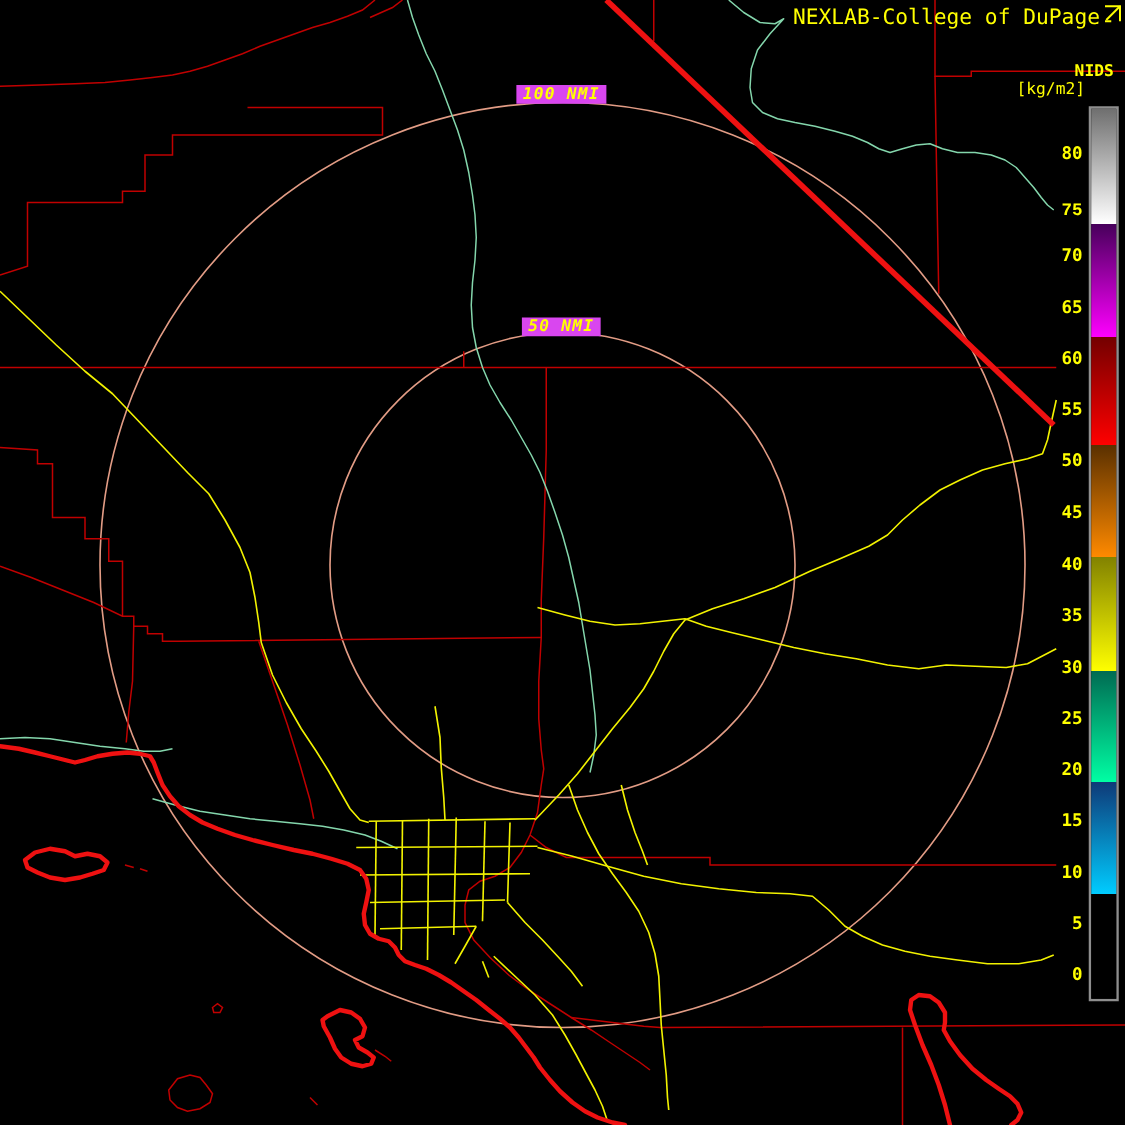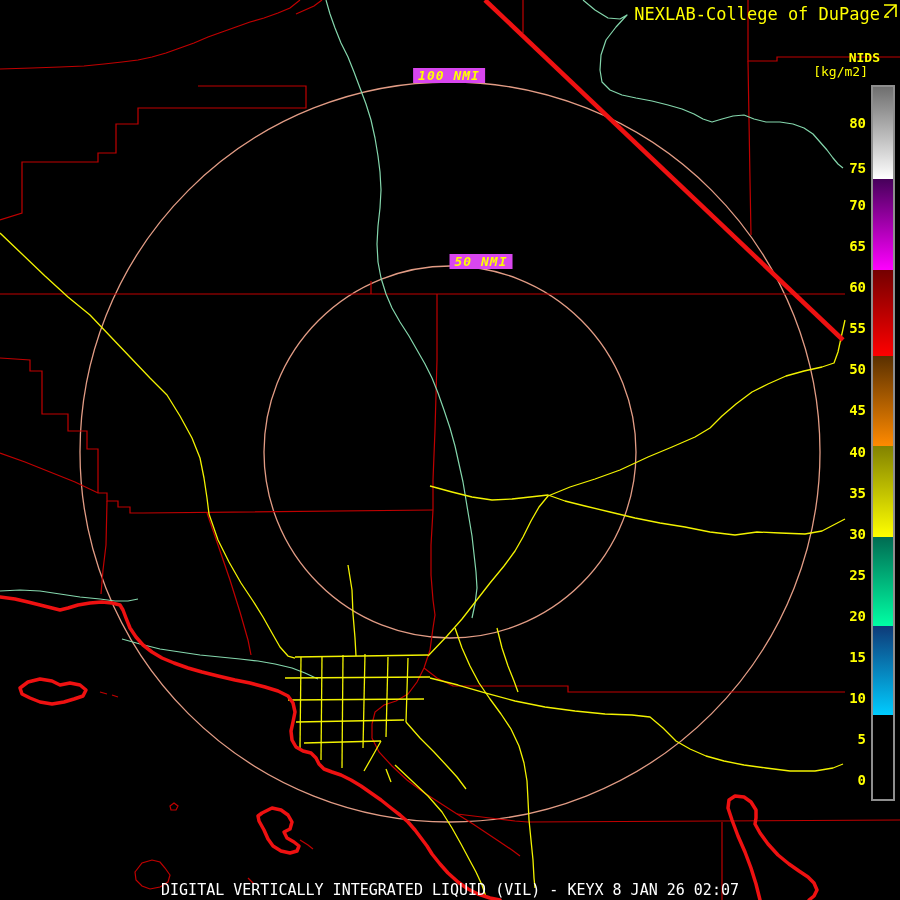"NIDS" .nids { right: 20px -> 9px }
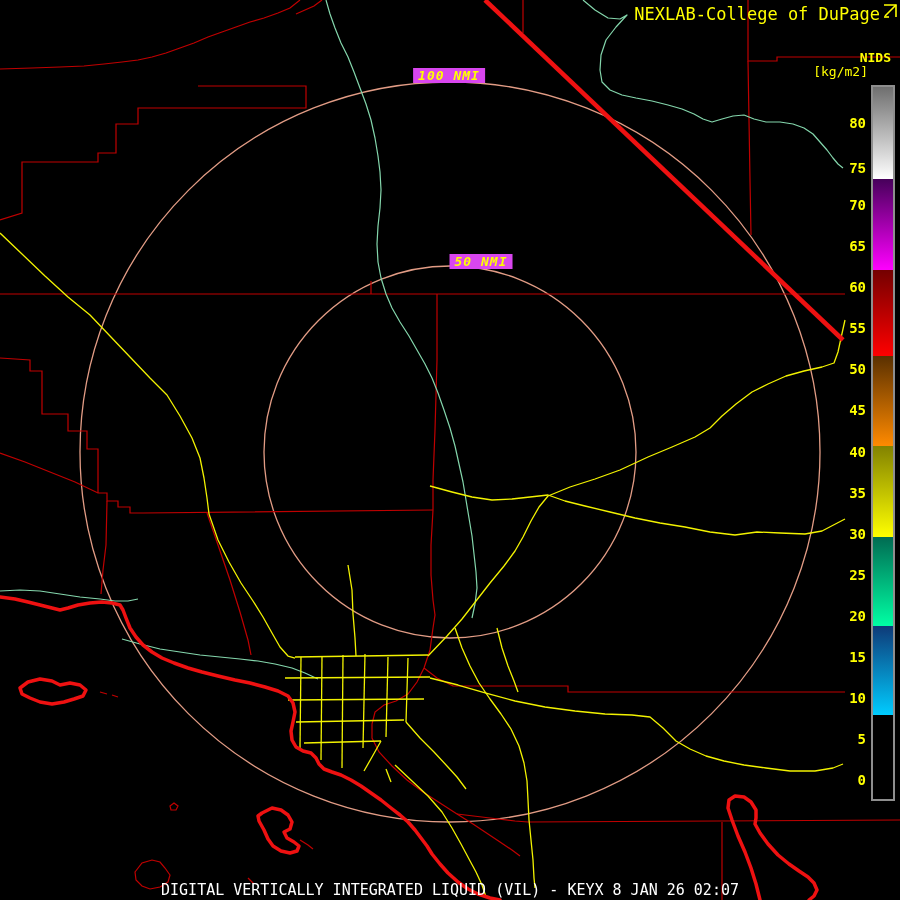"50 NMI" .ring-label.inner { margin-left: 32px -> none }
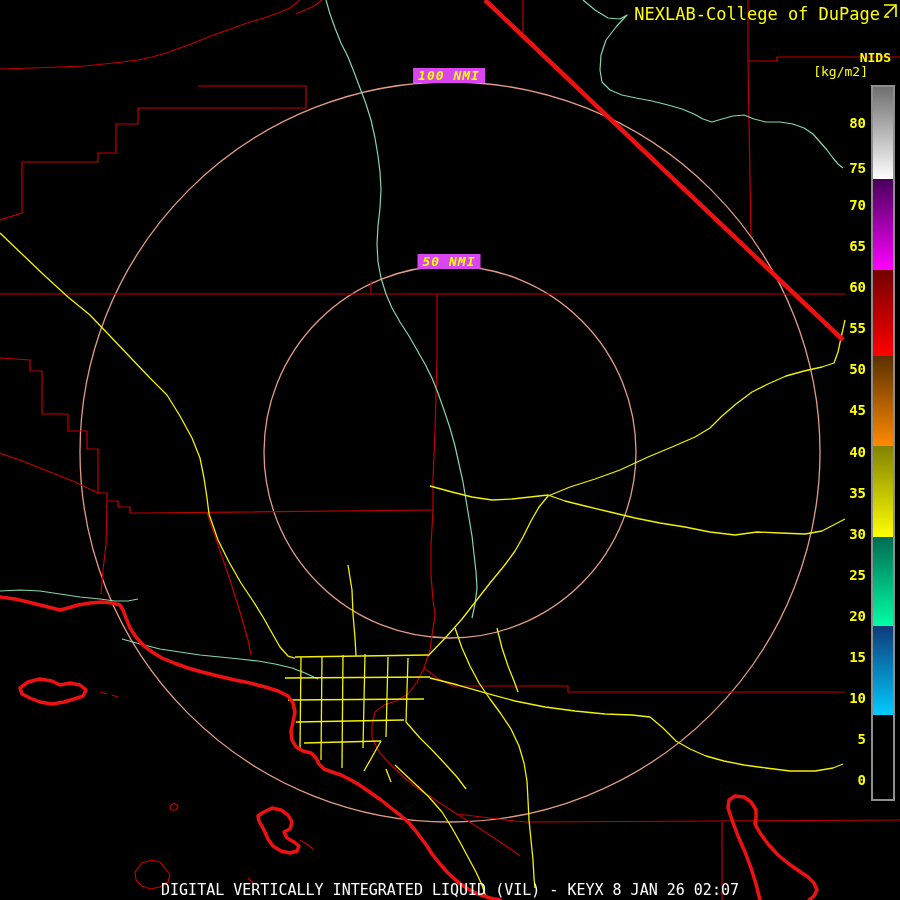"DIGITAL VERTICALLY INTEGRATED LIQUID" div.title { html: <div>DIGITAL VERTICALLY INTEGRATED LIQUID (VIL) - KEYX 8 JAN 26 02:07</div> -> none }
